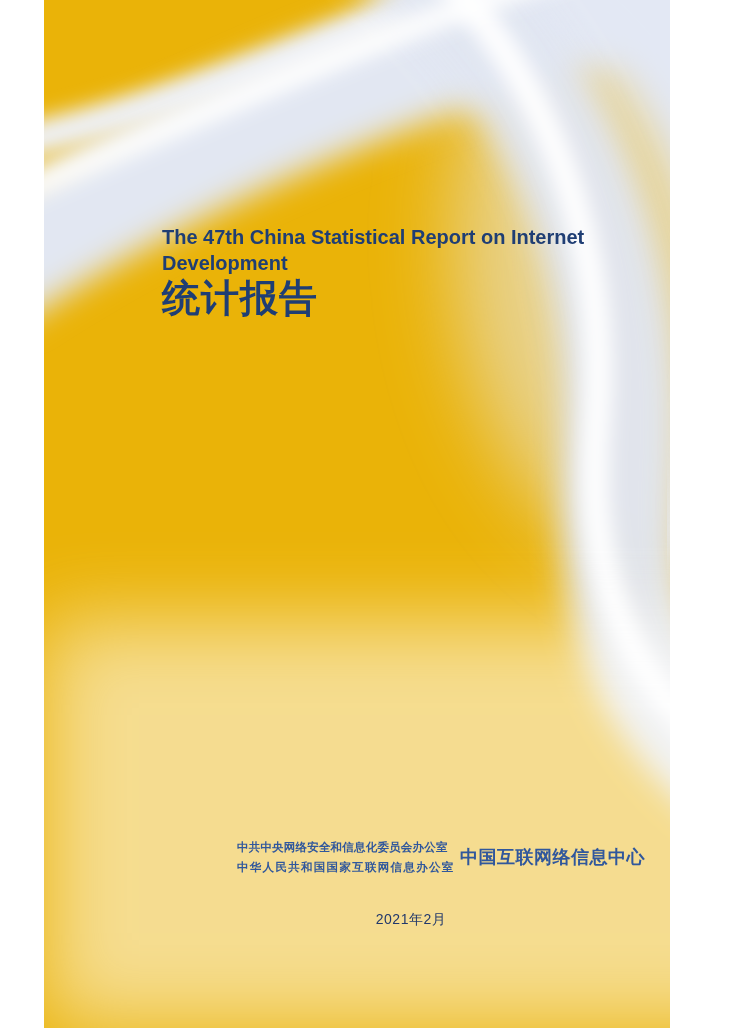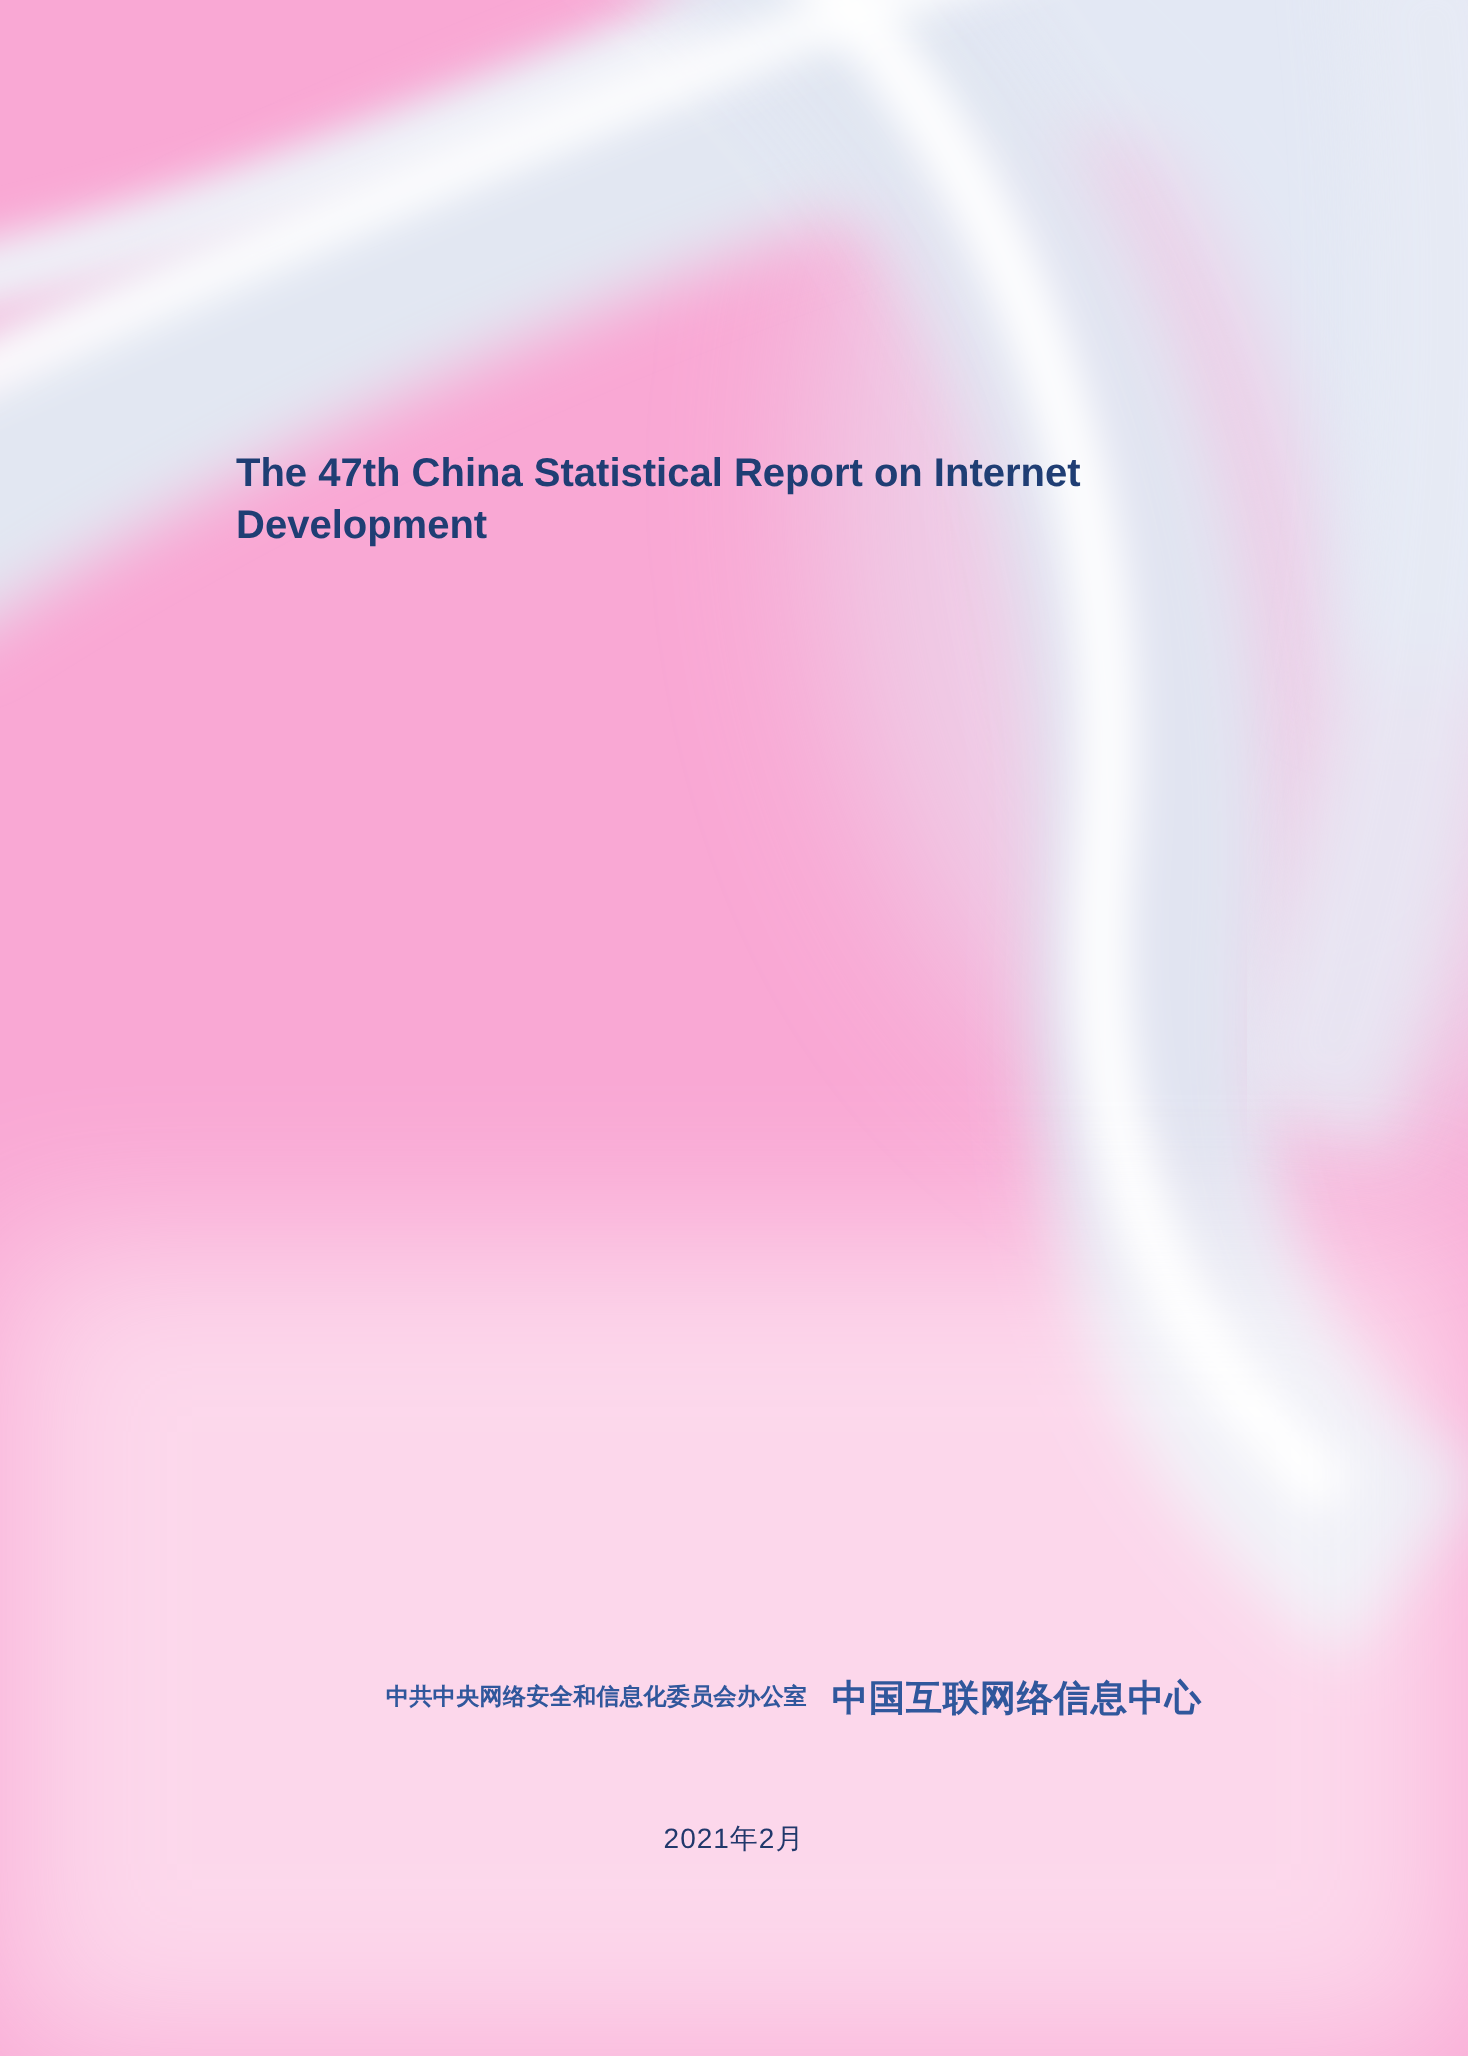"The 47th China Statistical Report" .page { background: #f9a8d4 -> #eab308; margin-left: none -> 44px; width: 734px -> 626px }
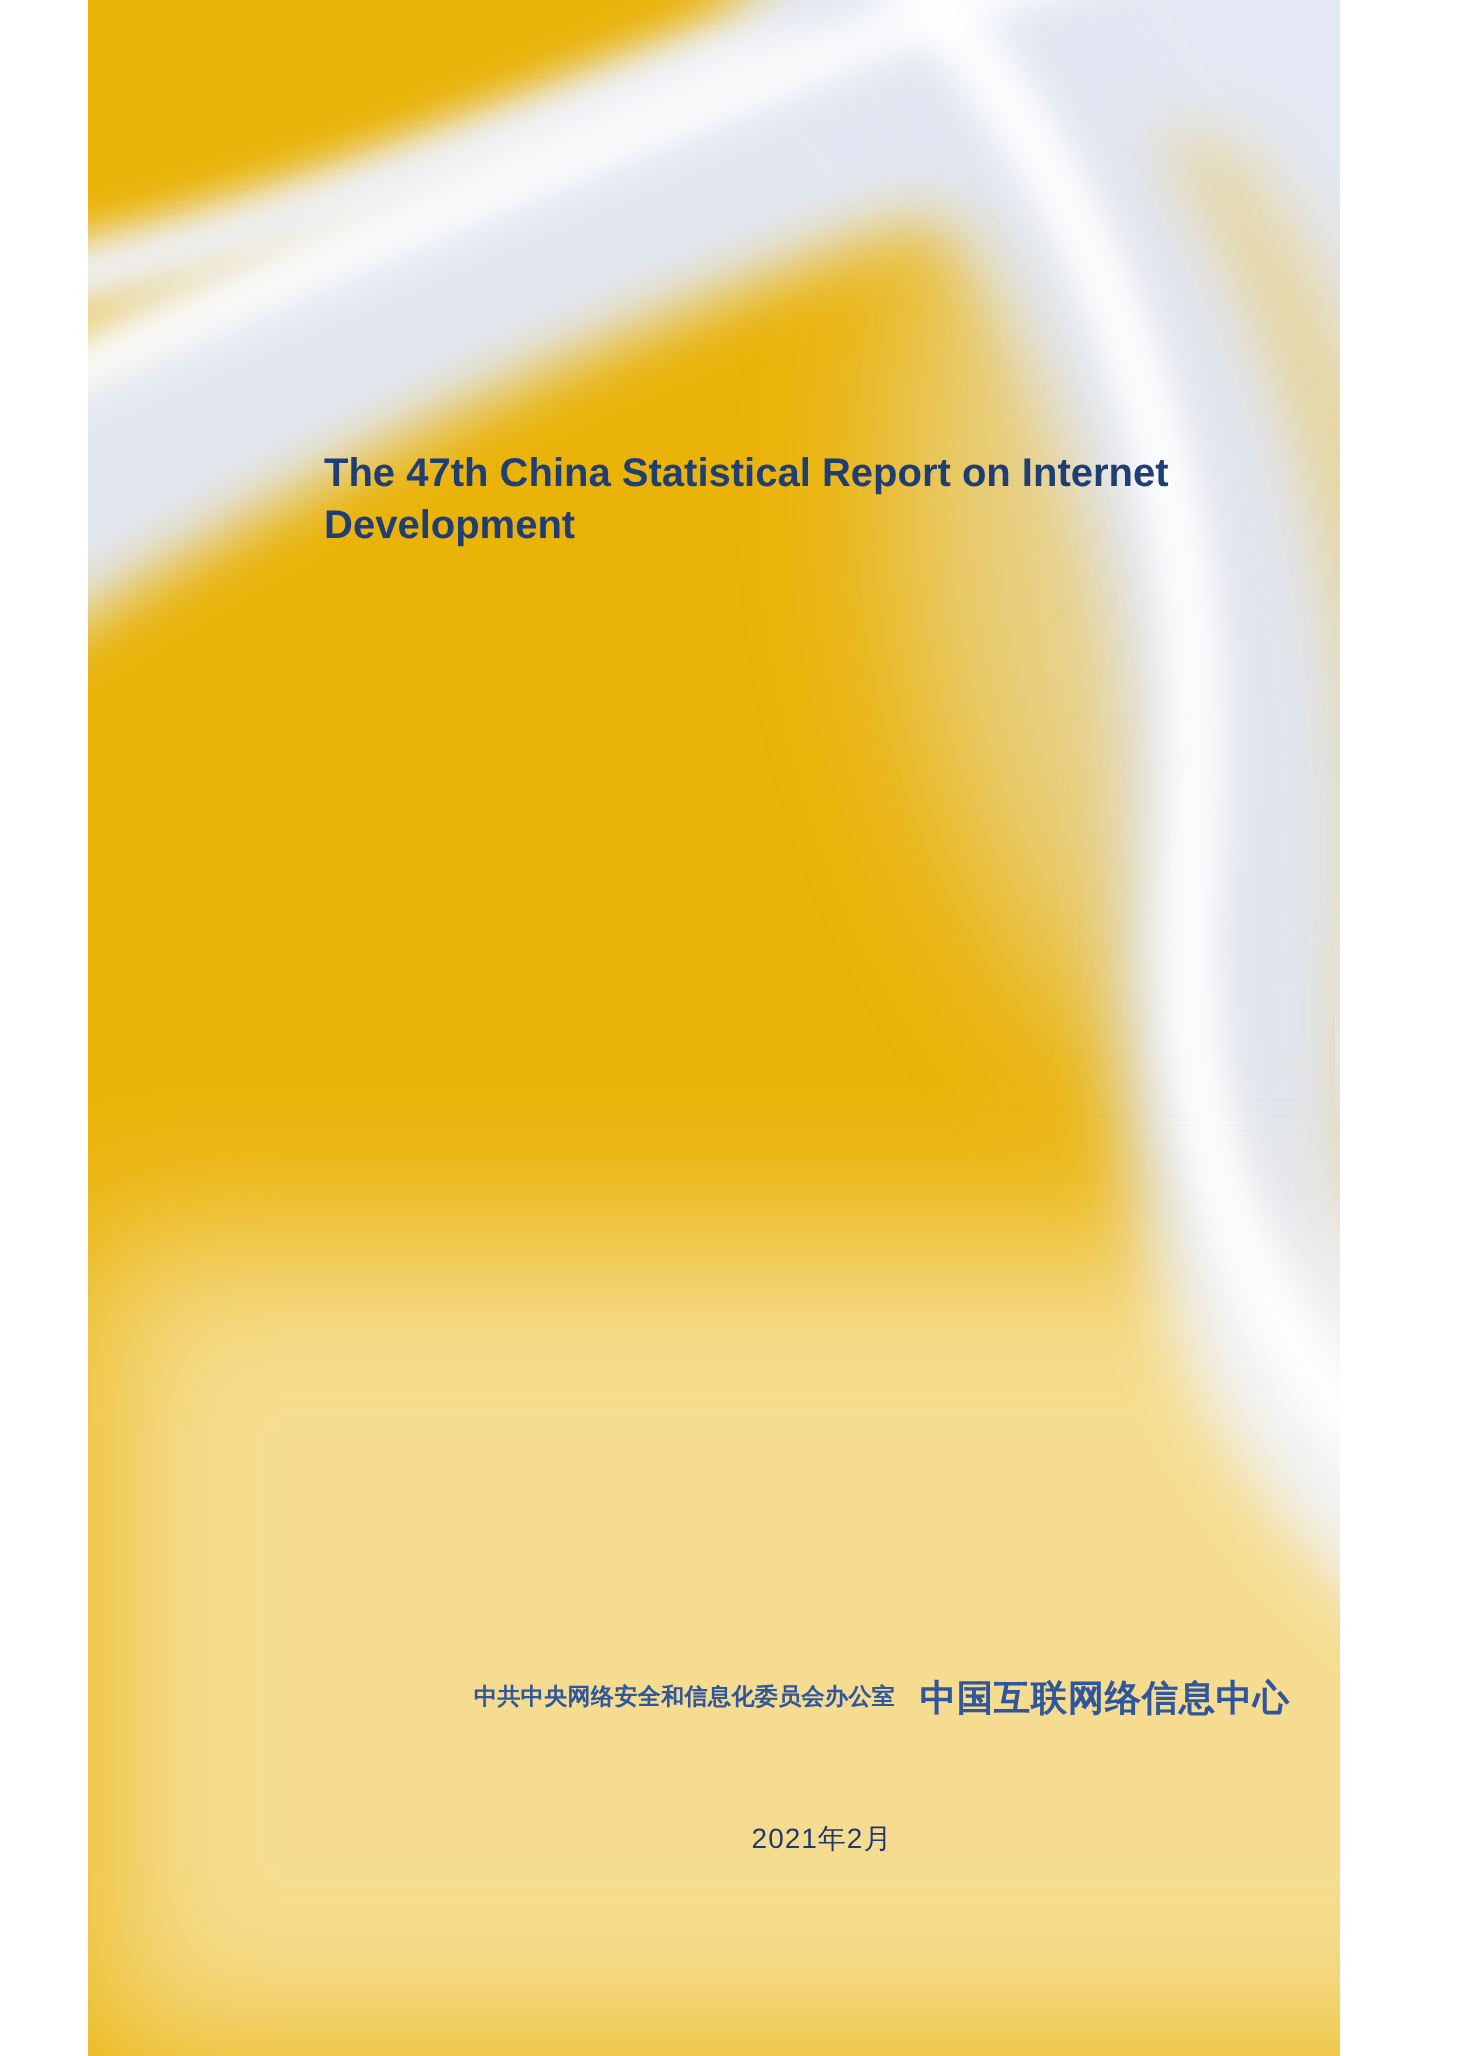"统计报告" div.title-zh { html: none -> <div>统计报告</div> }
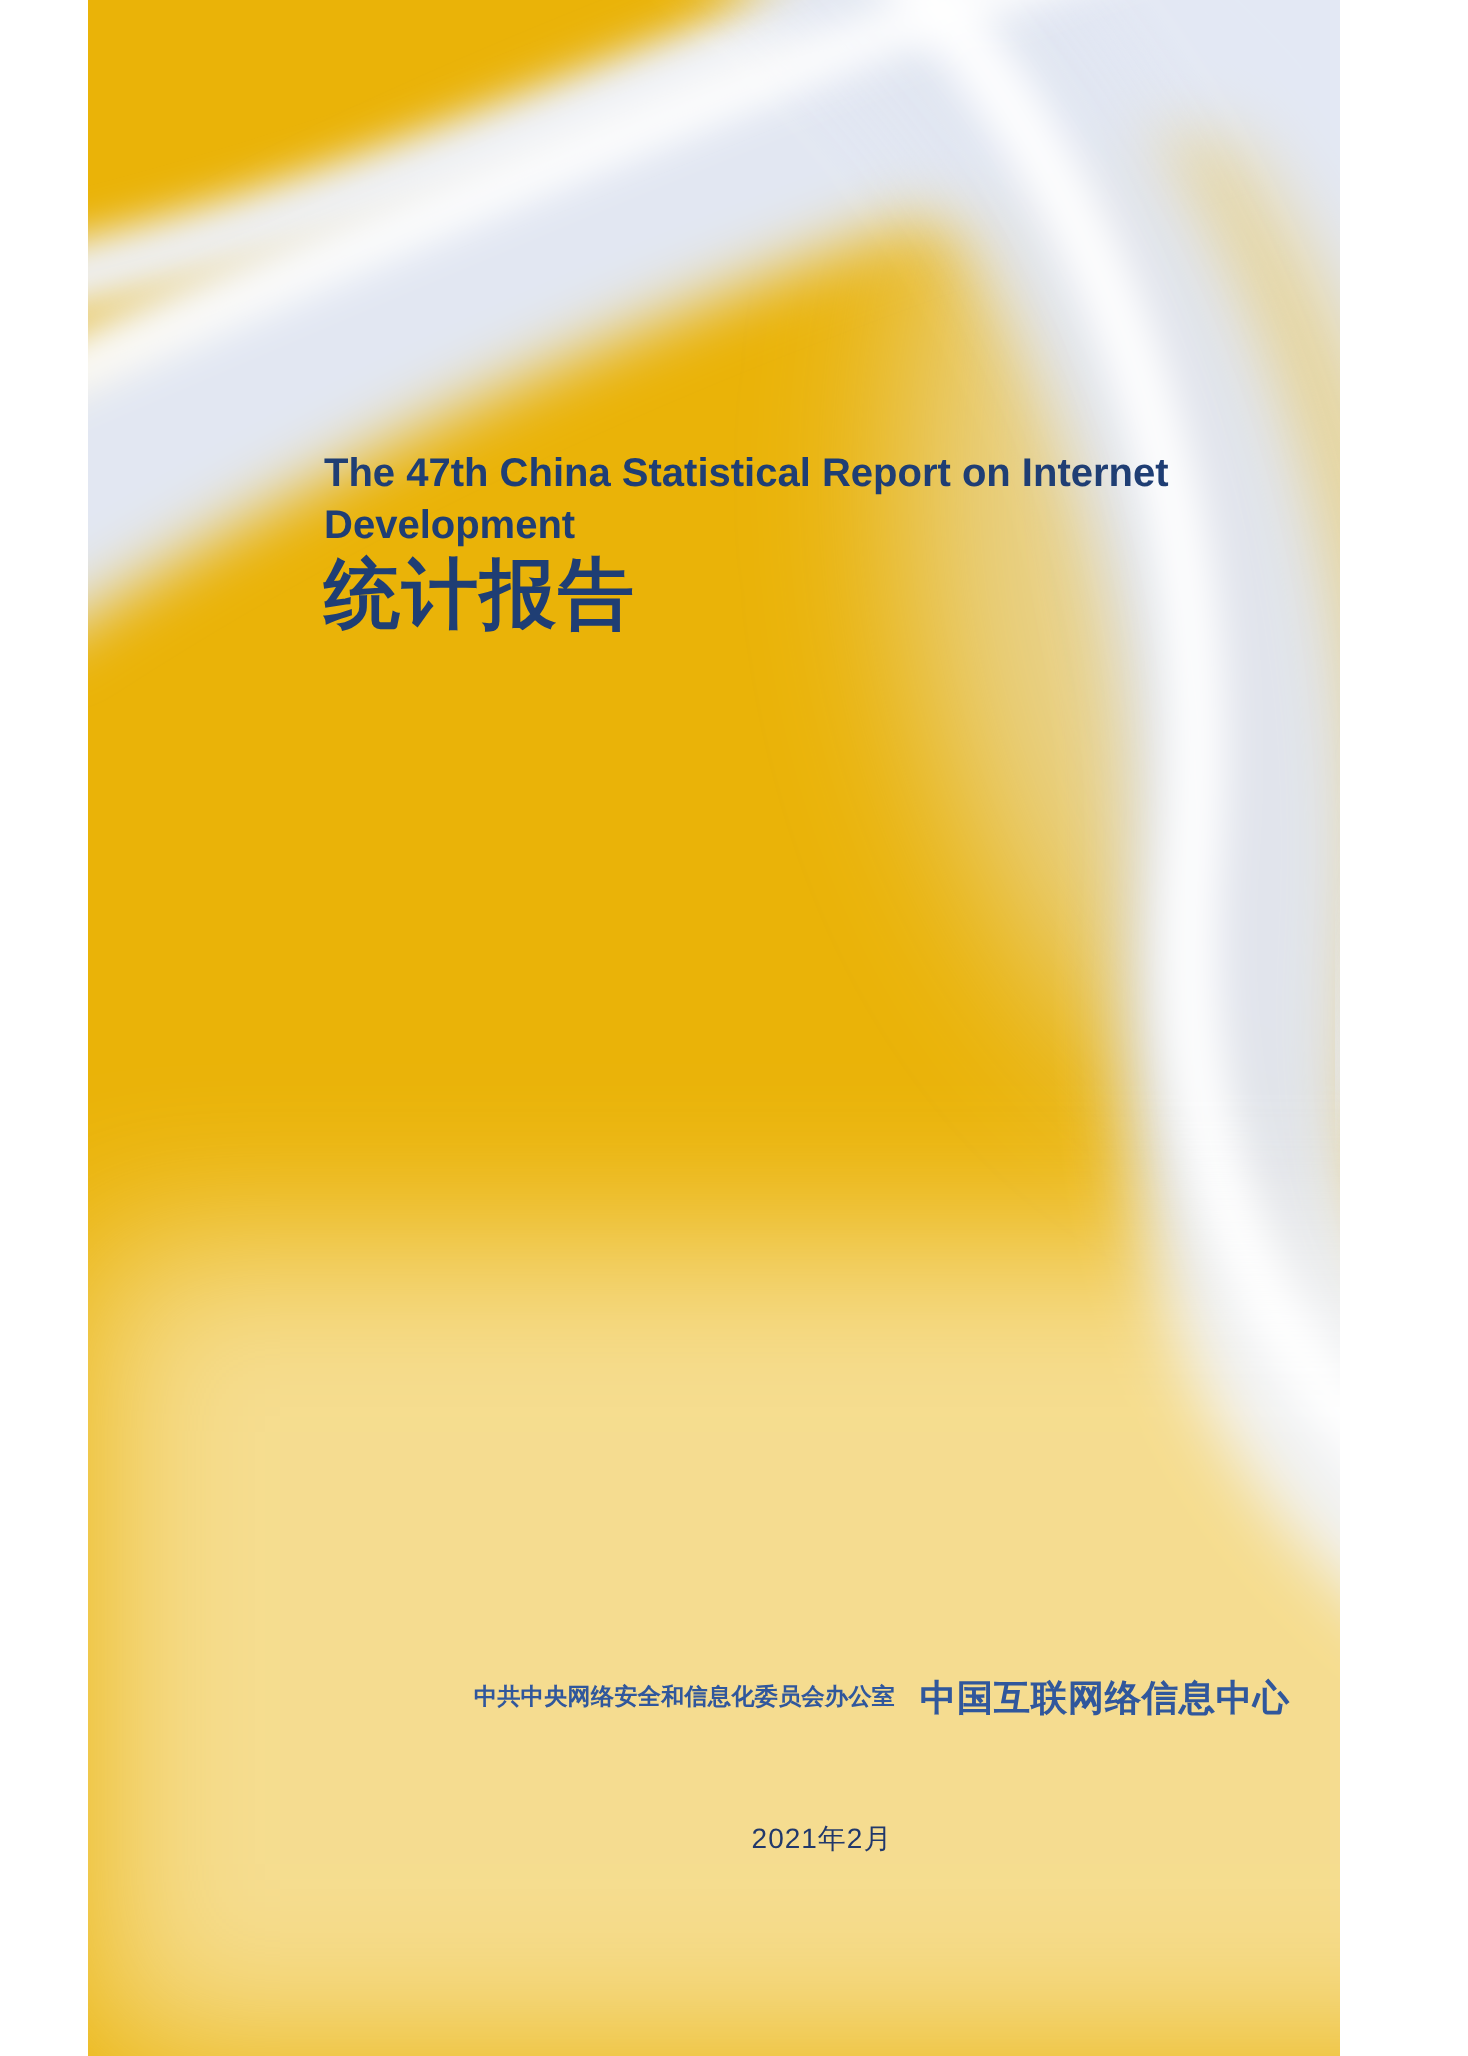"中华人民共和国国家互联网信息办公室" div.line2 { html: none -> <div>中华人民共和国国家互联网信息办公室</div> }
